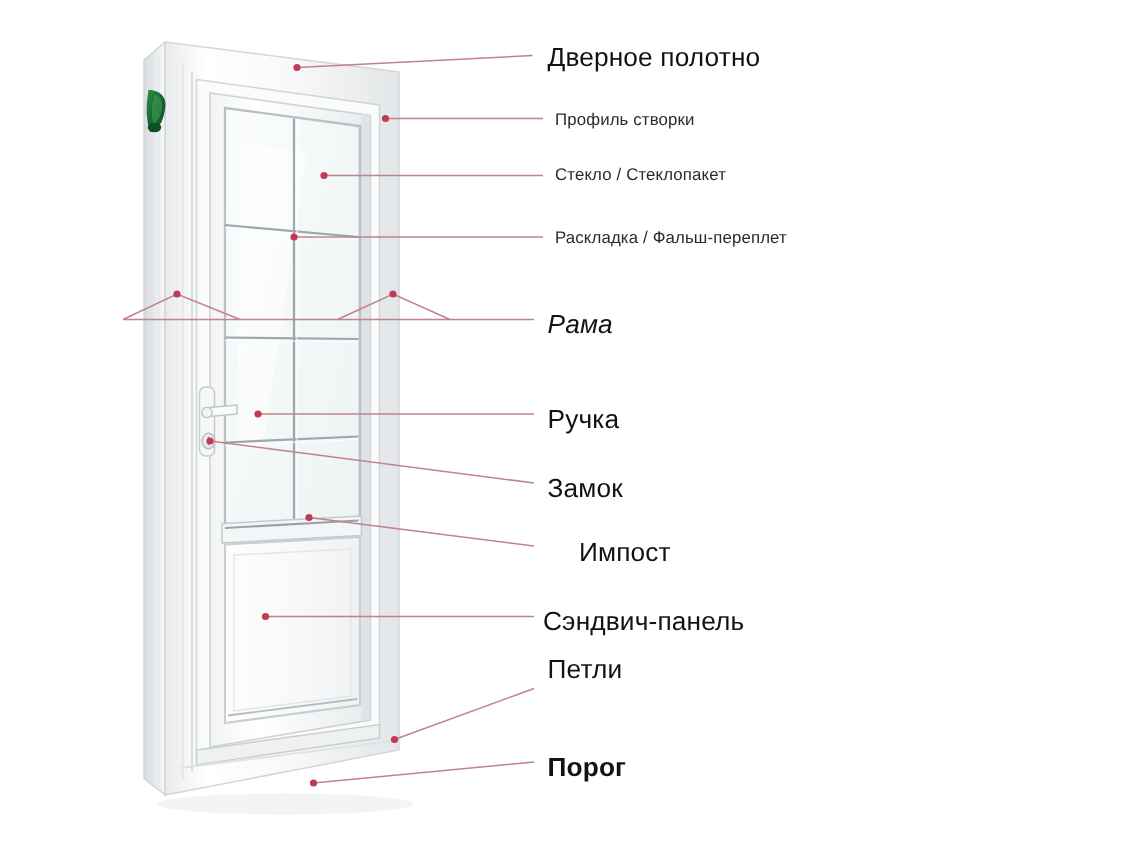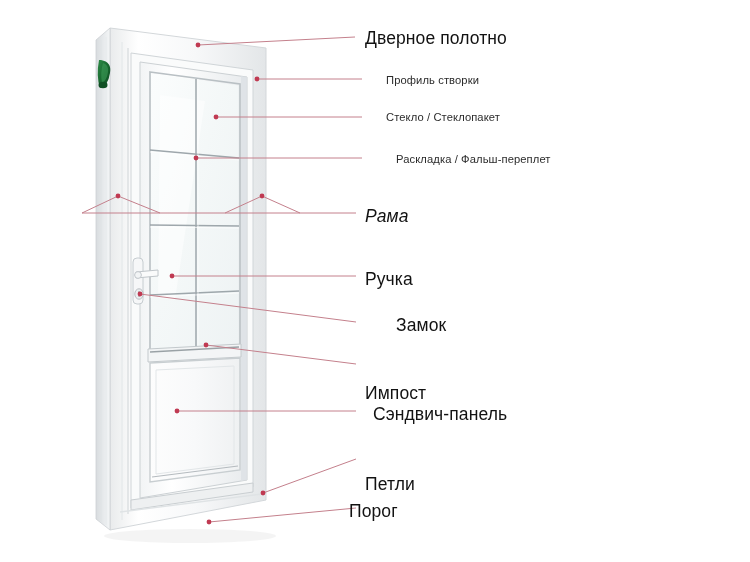"Профиль створки" .label.small { margin-left: 16px -> none }
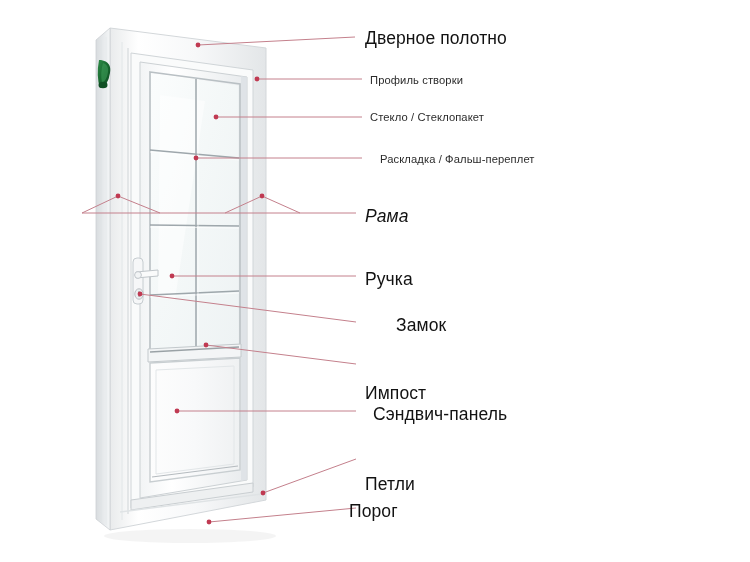"Раскладка / Фальш-переплет" div.label { left: 380px -> 370px }
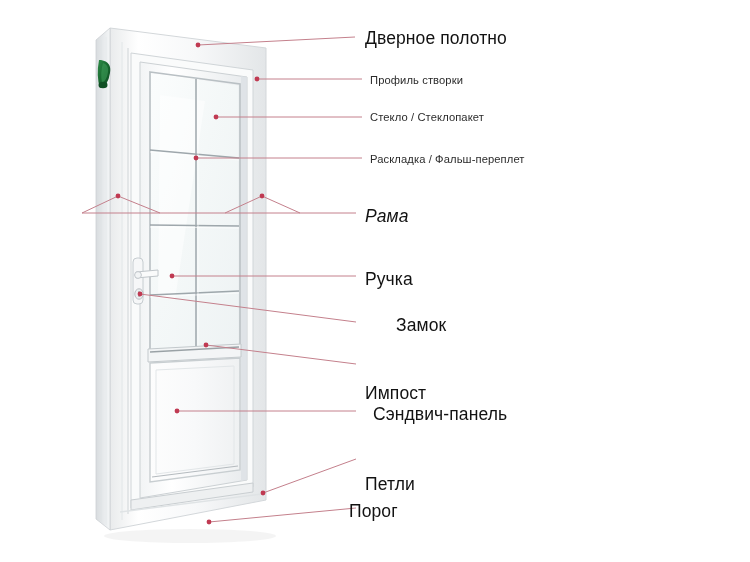"Замок" div.label { margin-left: 31px -> none }
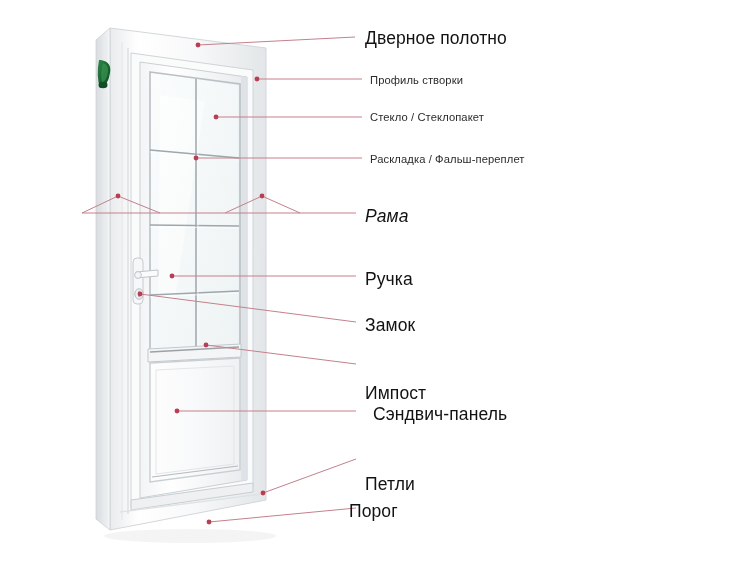"Импост" div.label { left: 365px -> 386px; margin-top: 25px -> none }
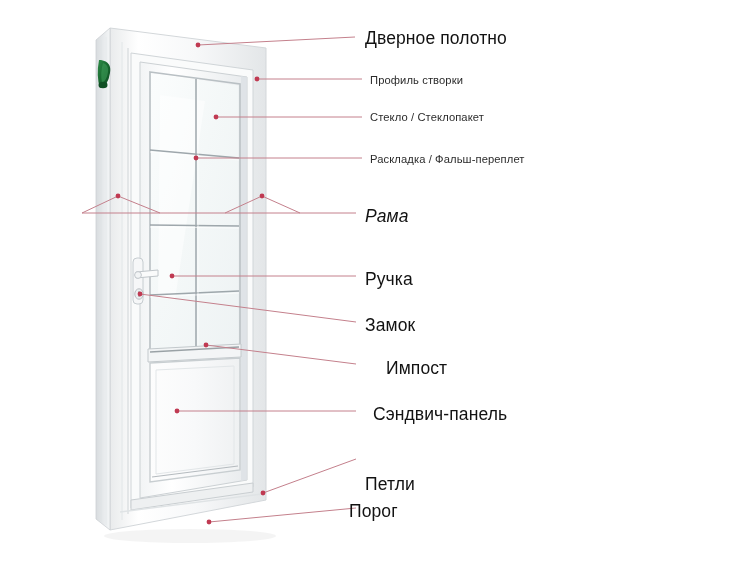"Сэндвич-панель" div.label { left: 373px -> 362px }
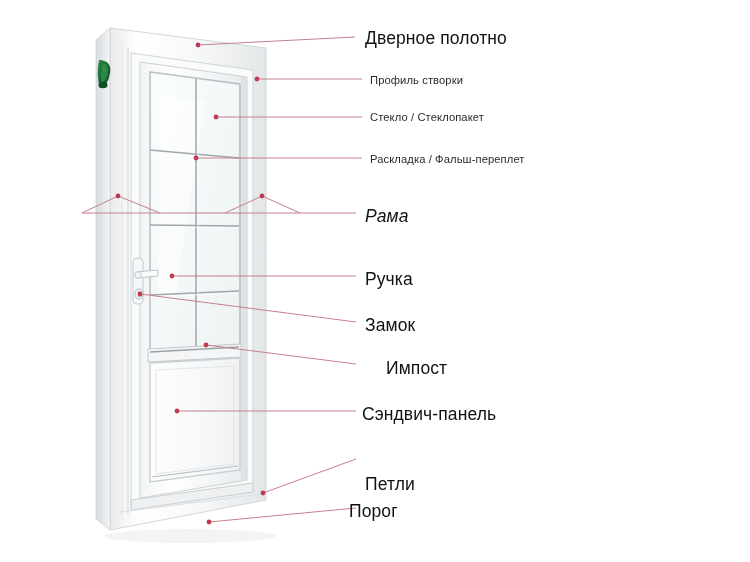"Петли" div.label { top: 476px -> 438px }
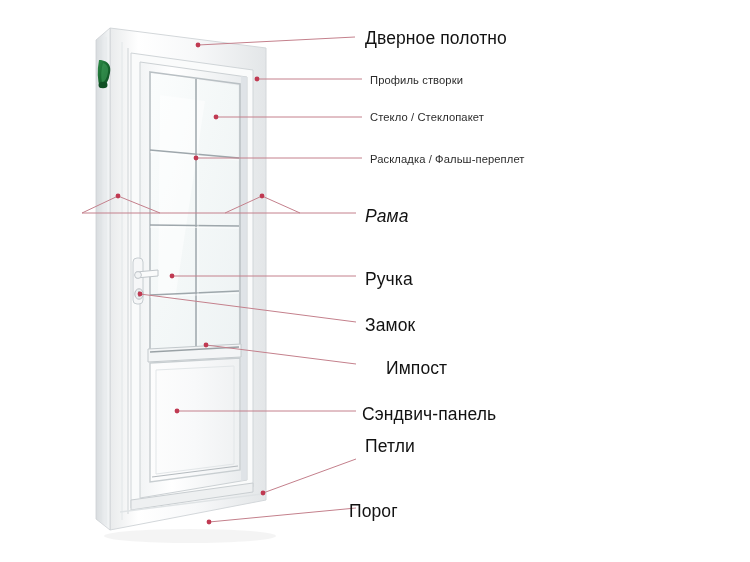"Порог" div.label { font-weight: none -> bold; left: 349px -> 365px }
